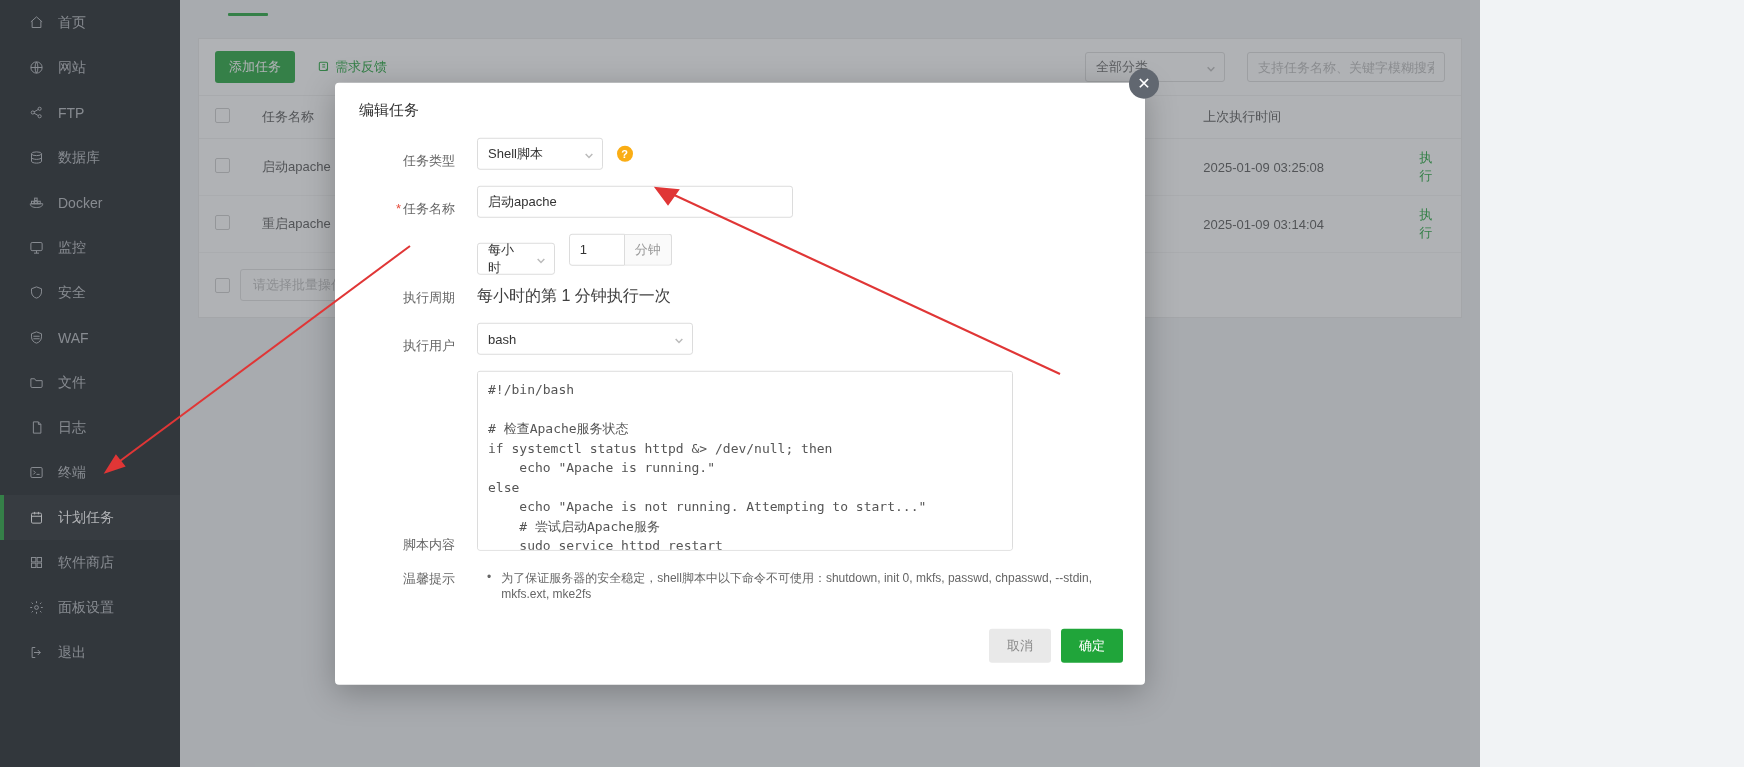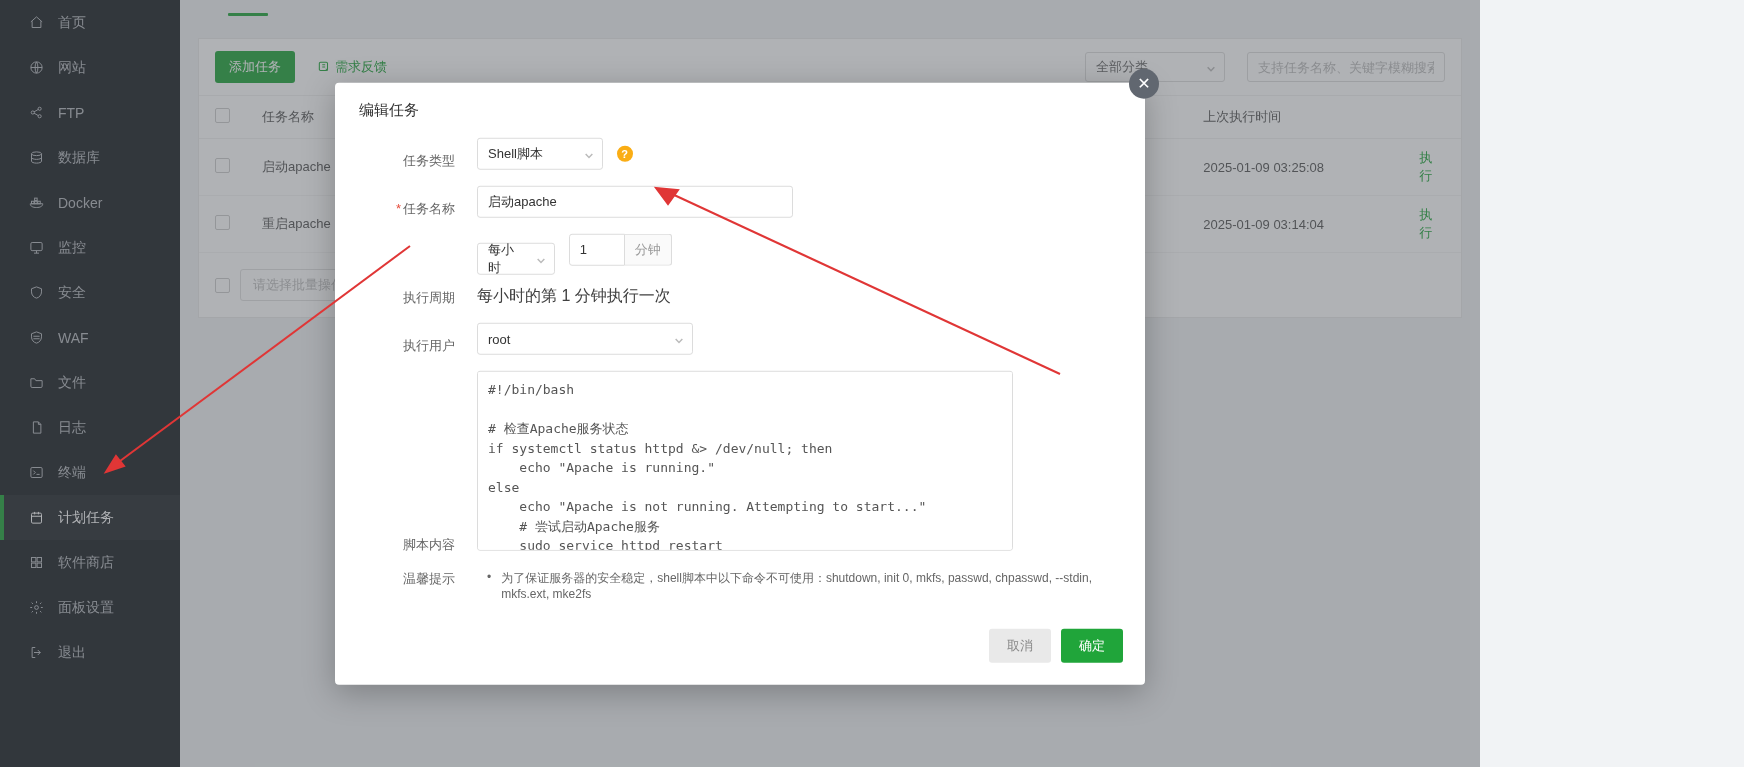"root" span { text: root -> bash }
